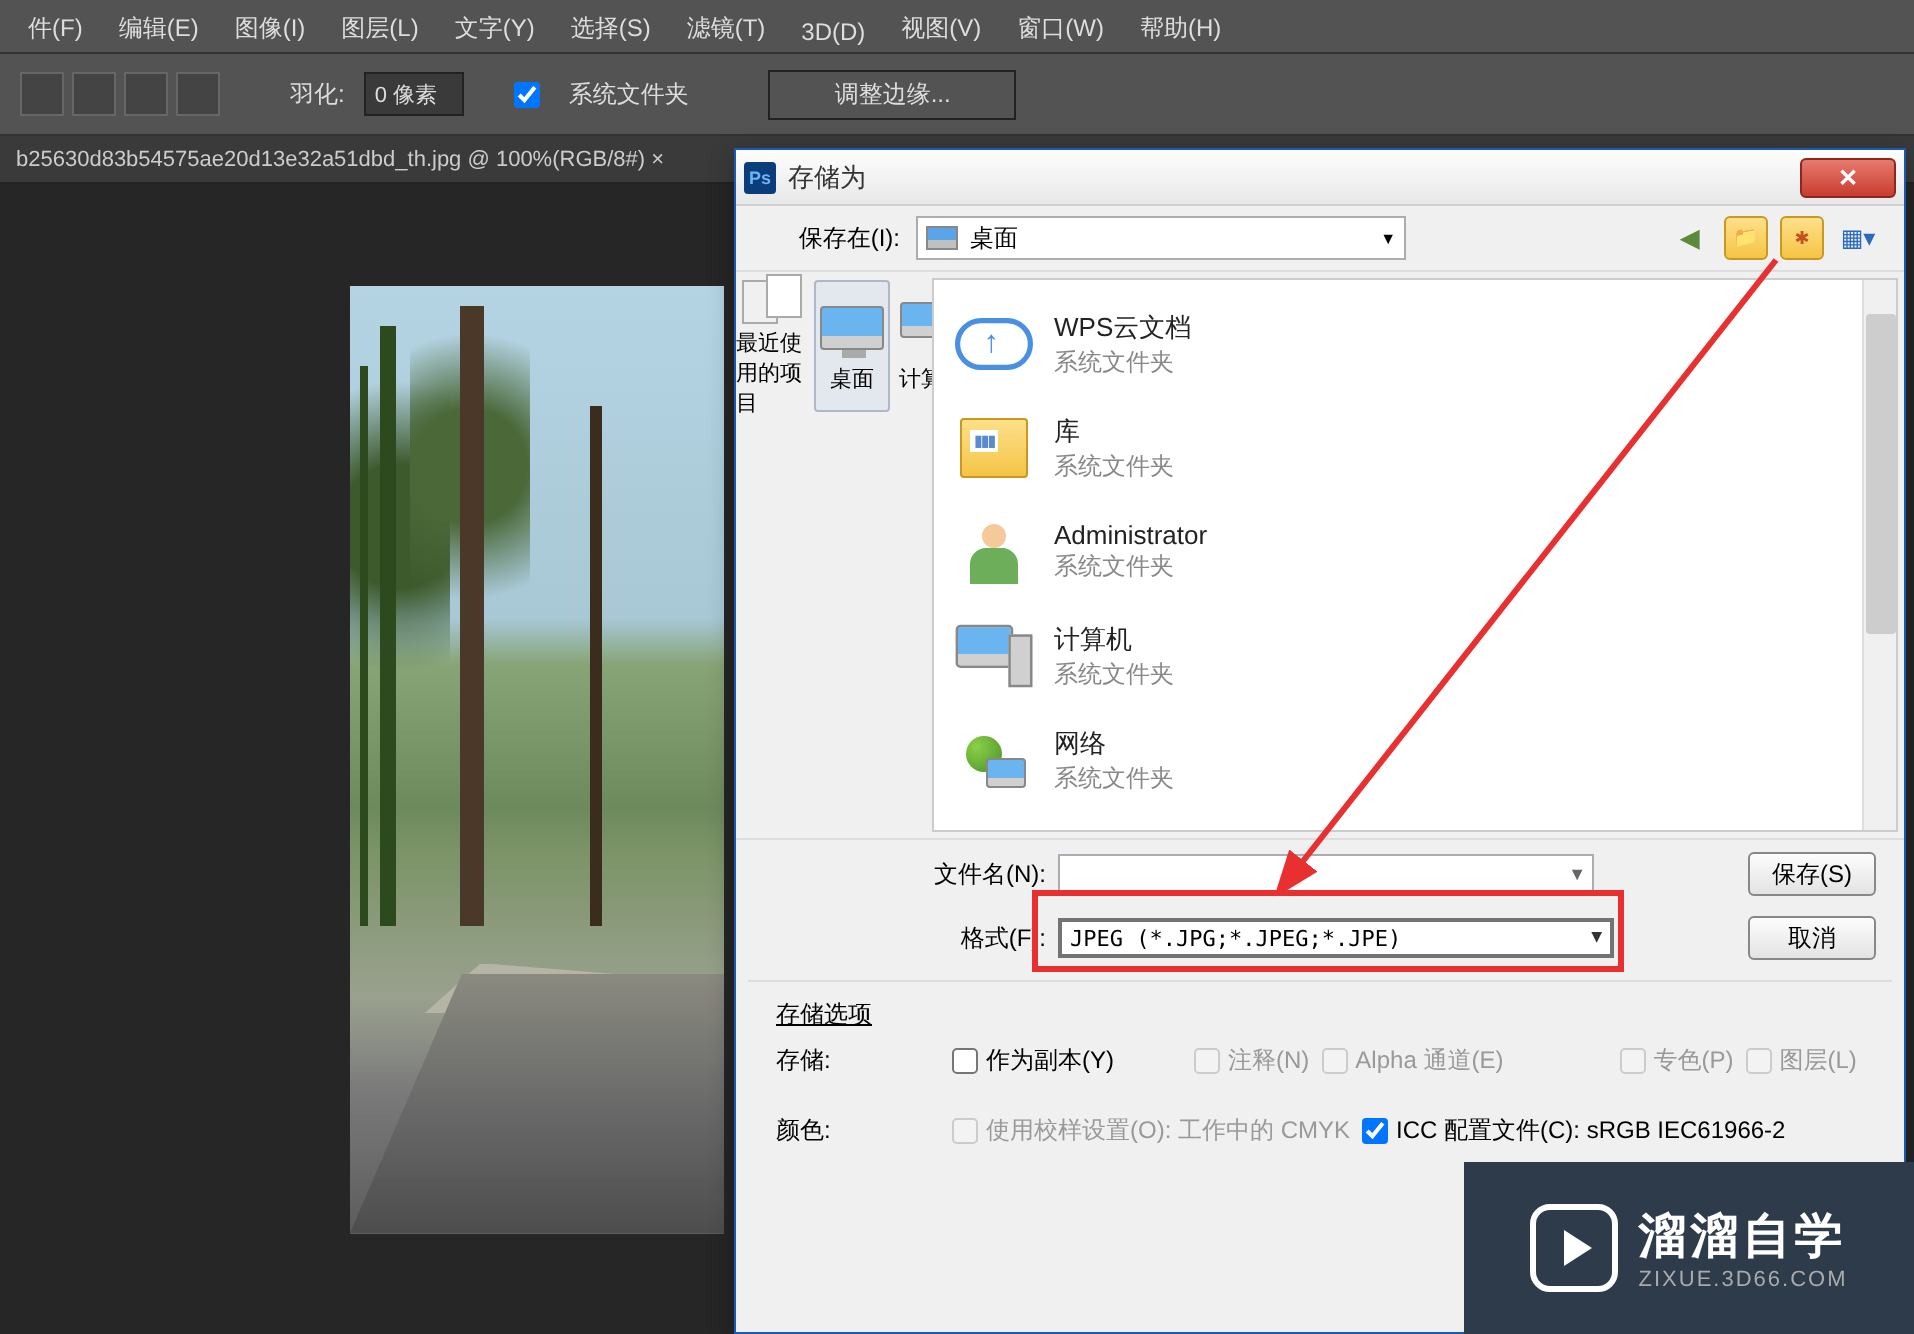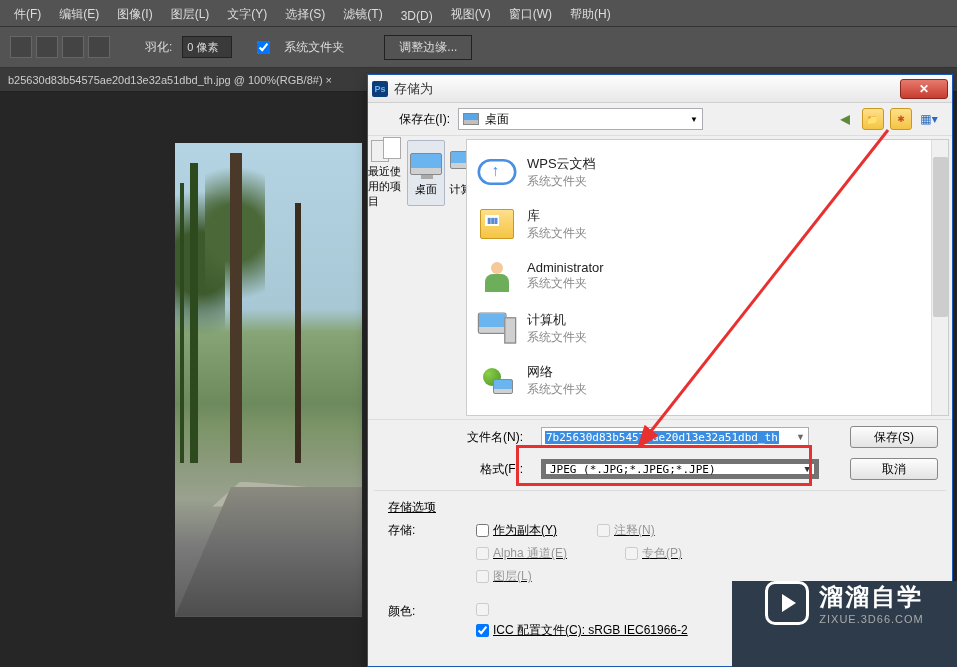"调整边缘..." .refine-btn { padding: 3px 14px -> 3px 32px }
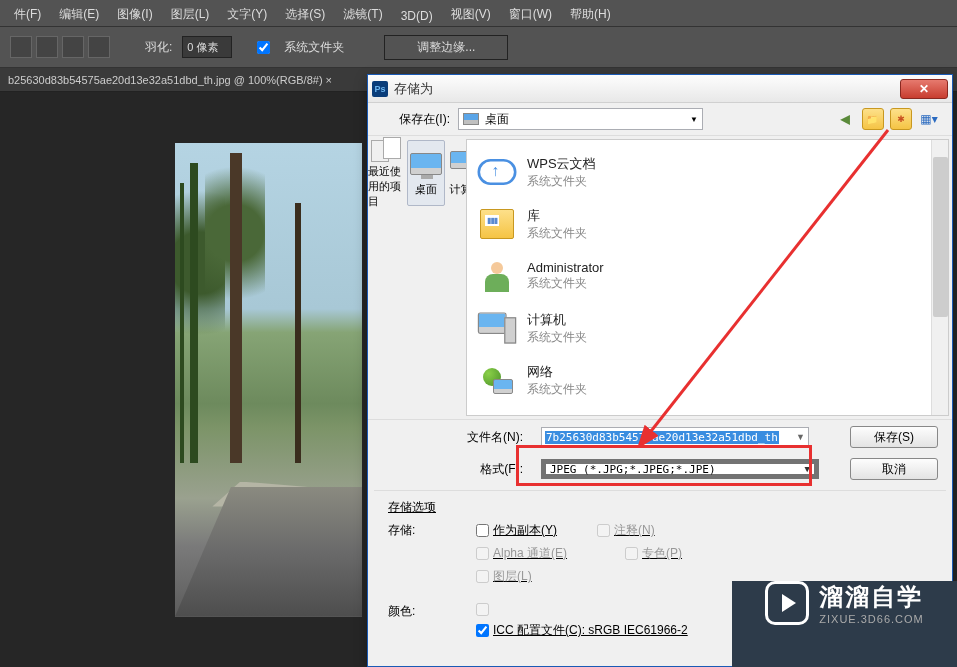"文件名(N):" .field-row { gap: 18px -> 6px }
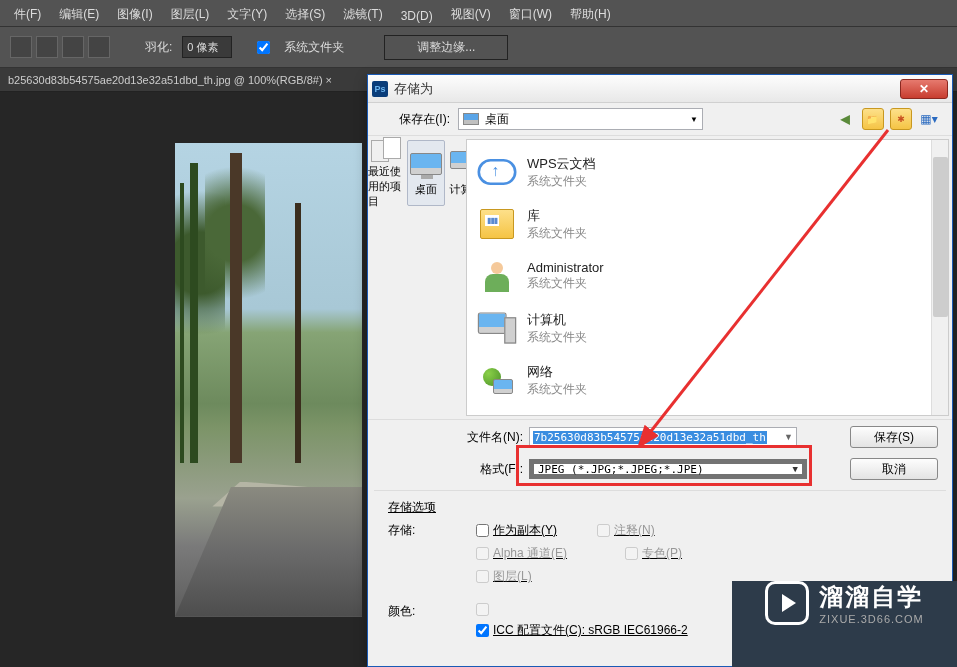"7b25630d83b54575ae20d13e32a51dbd_th" span.selected { html: <span>7b25630d83b54575ae20d13e32a51dbd_th</span> -> none }
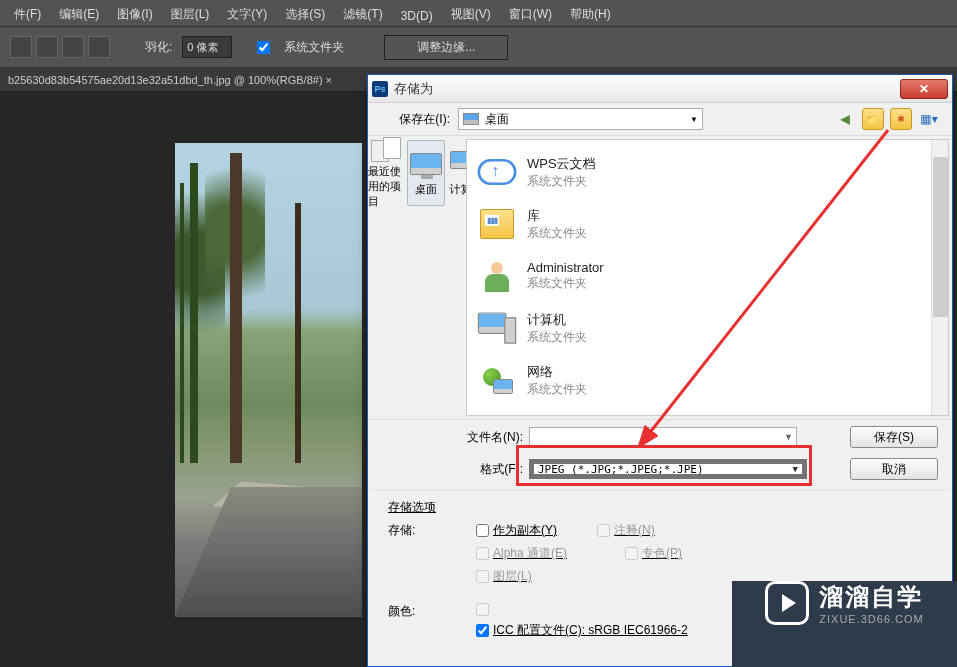"保存(S)" .right-btn { width: 88px -> 64px }
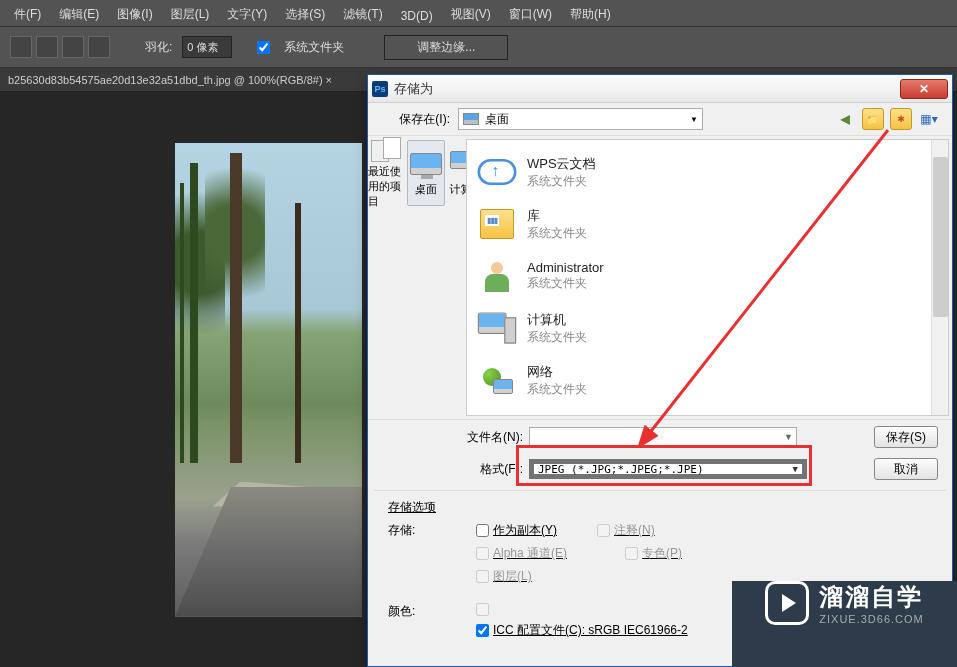"JPEG (*.JPG;*.JPEG;*.JPE)" .format-select { border: 5px solid #737373 -> 2px solid #737373 }
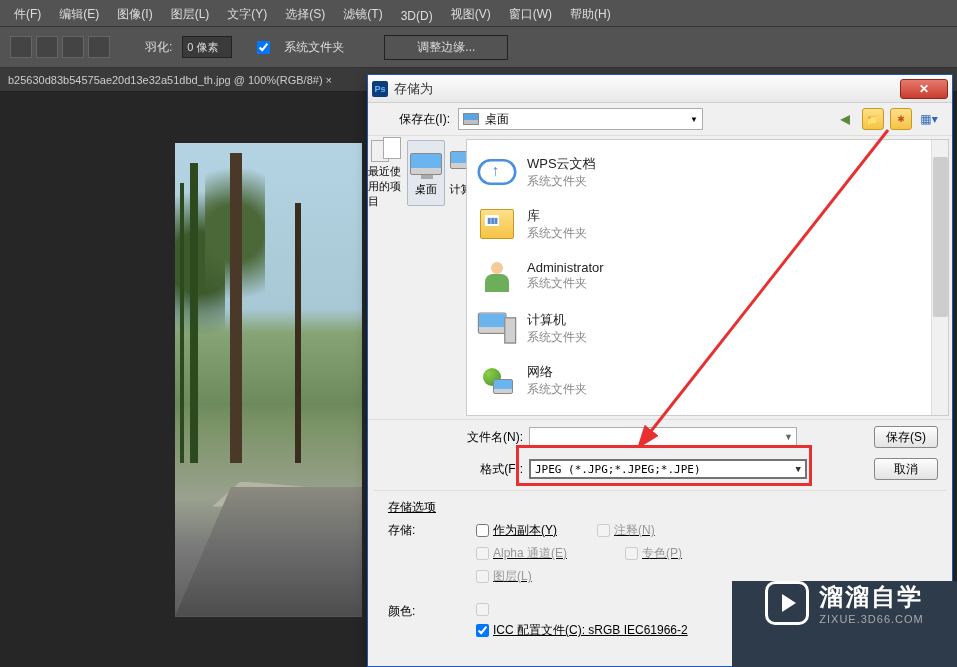"作为副本(Y)" .opts-cols { flex-direction: column -> row; text-decoration: underline -> none }
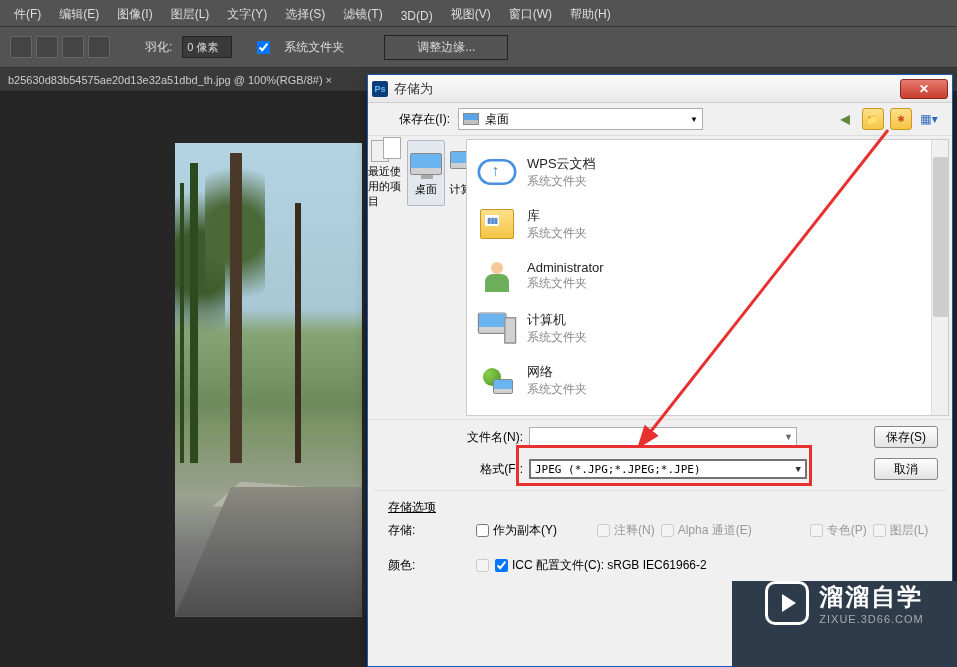"使用校样设置(O): 工作中的 CMYK" span { html: none -> <span>使用校样设置(O): 工作中的 CMYK</span> }
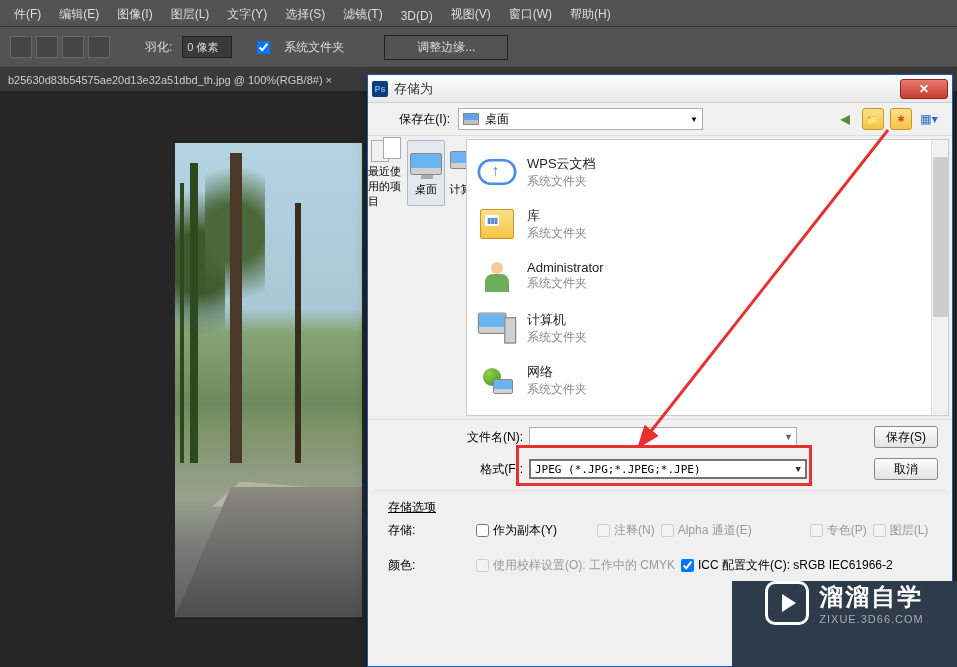"溜溜自学" .watermark { align-items: none -> center }
